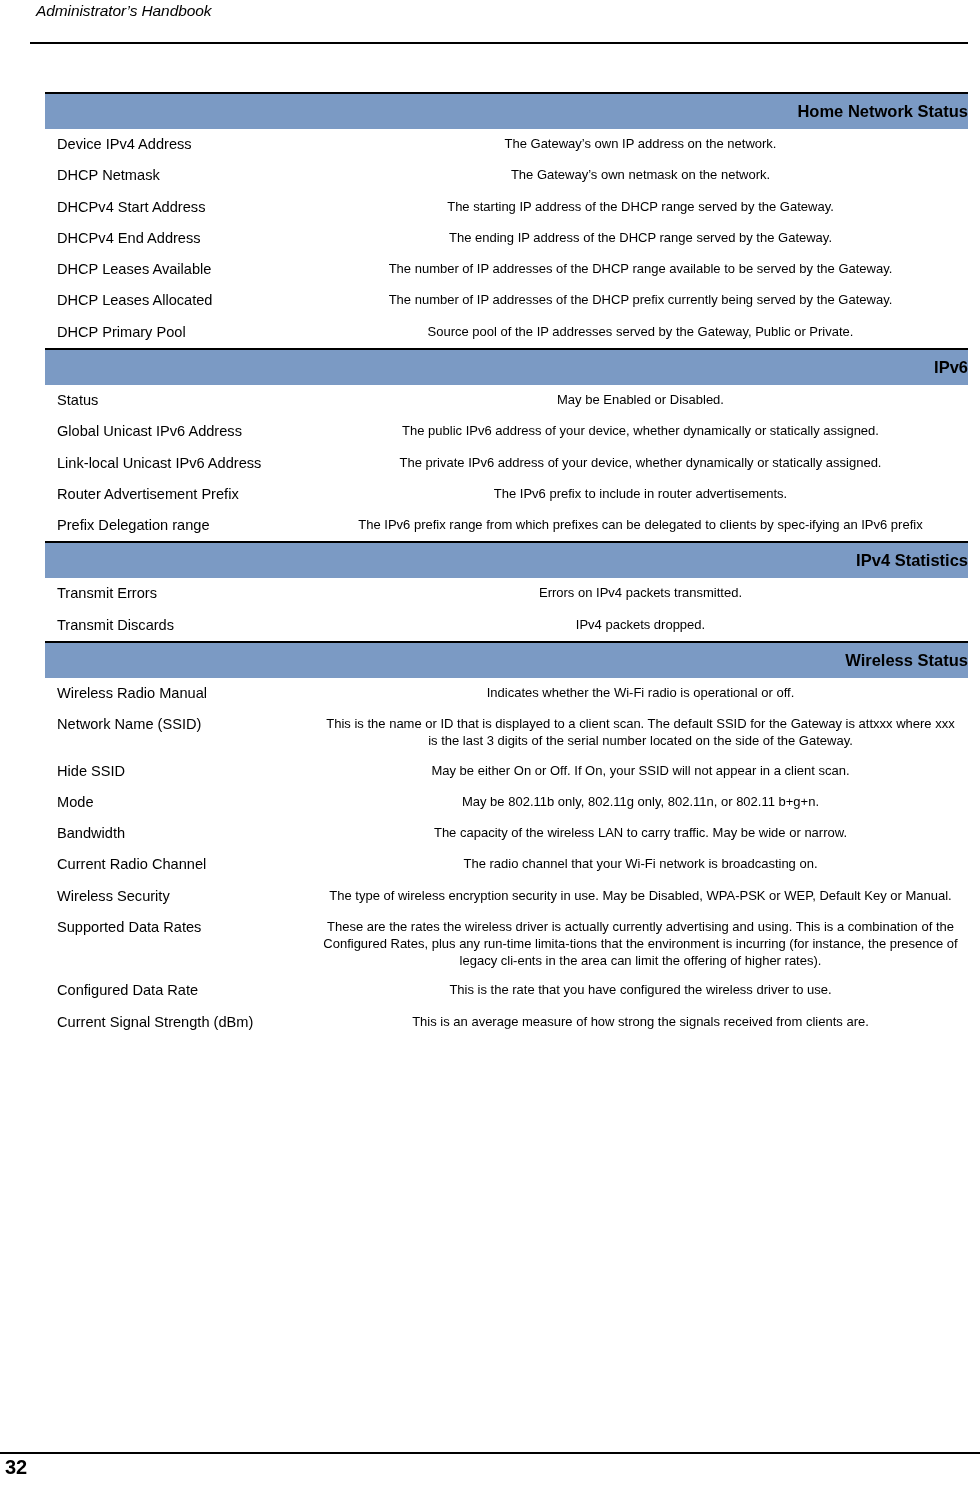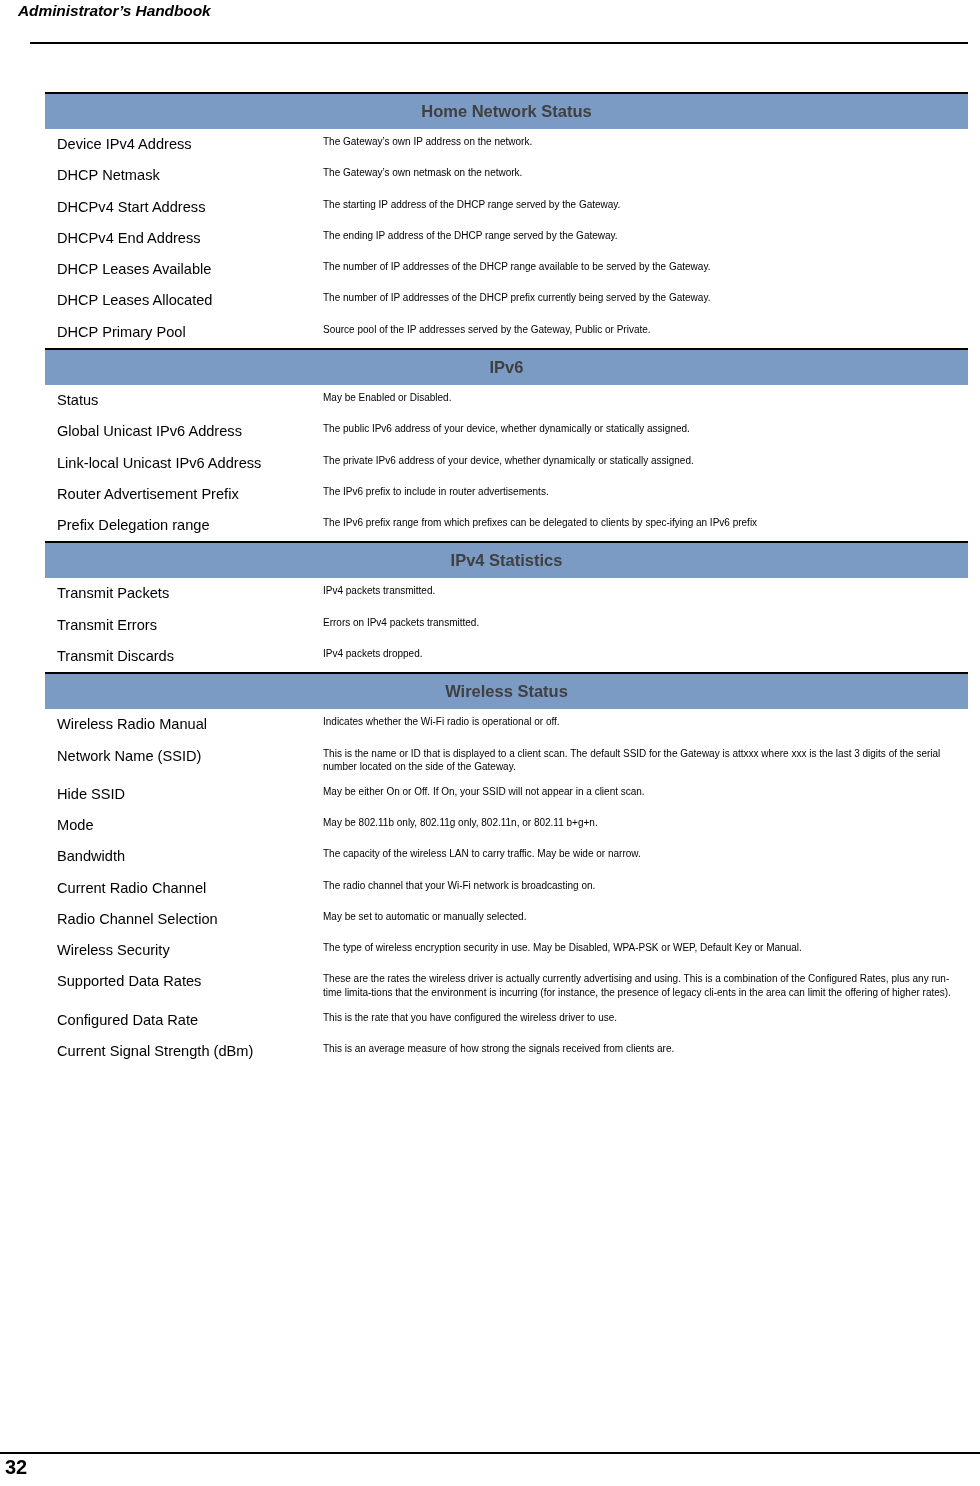"Administrator’s Handbook" .running-head { font-weight: bold -> normal; left: 18px -> 36px }
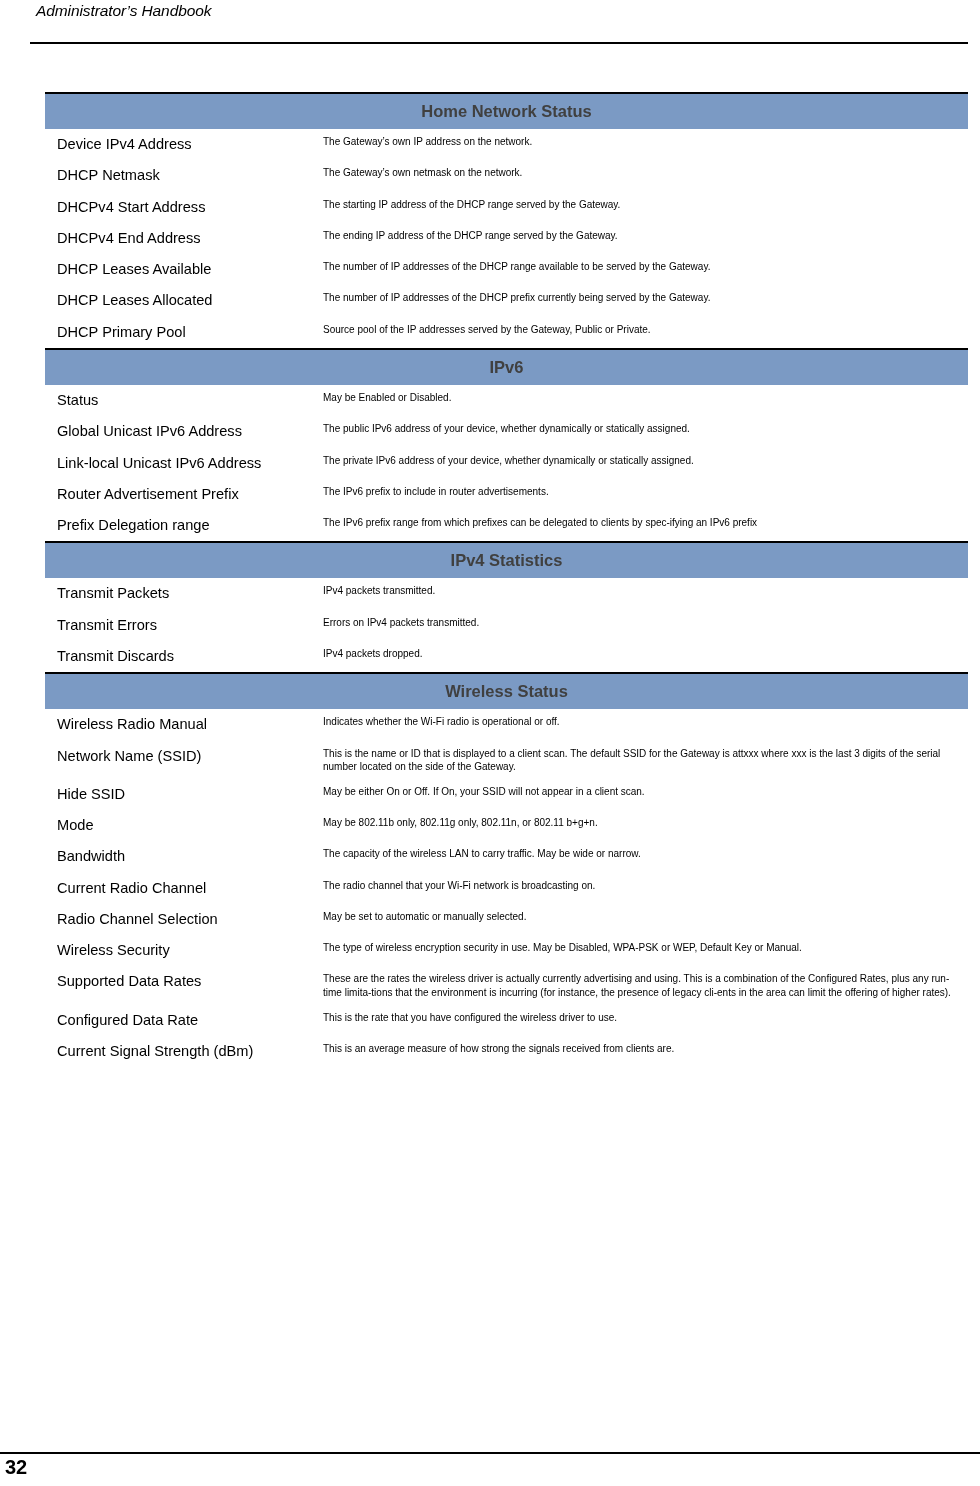"Home Network Status" .section-head { color: #404040 -> #000000; text-align: center -> right }
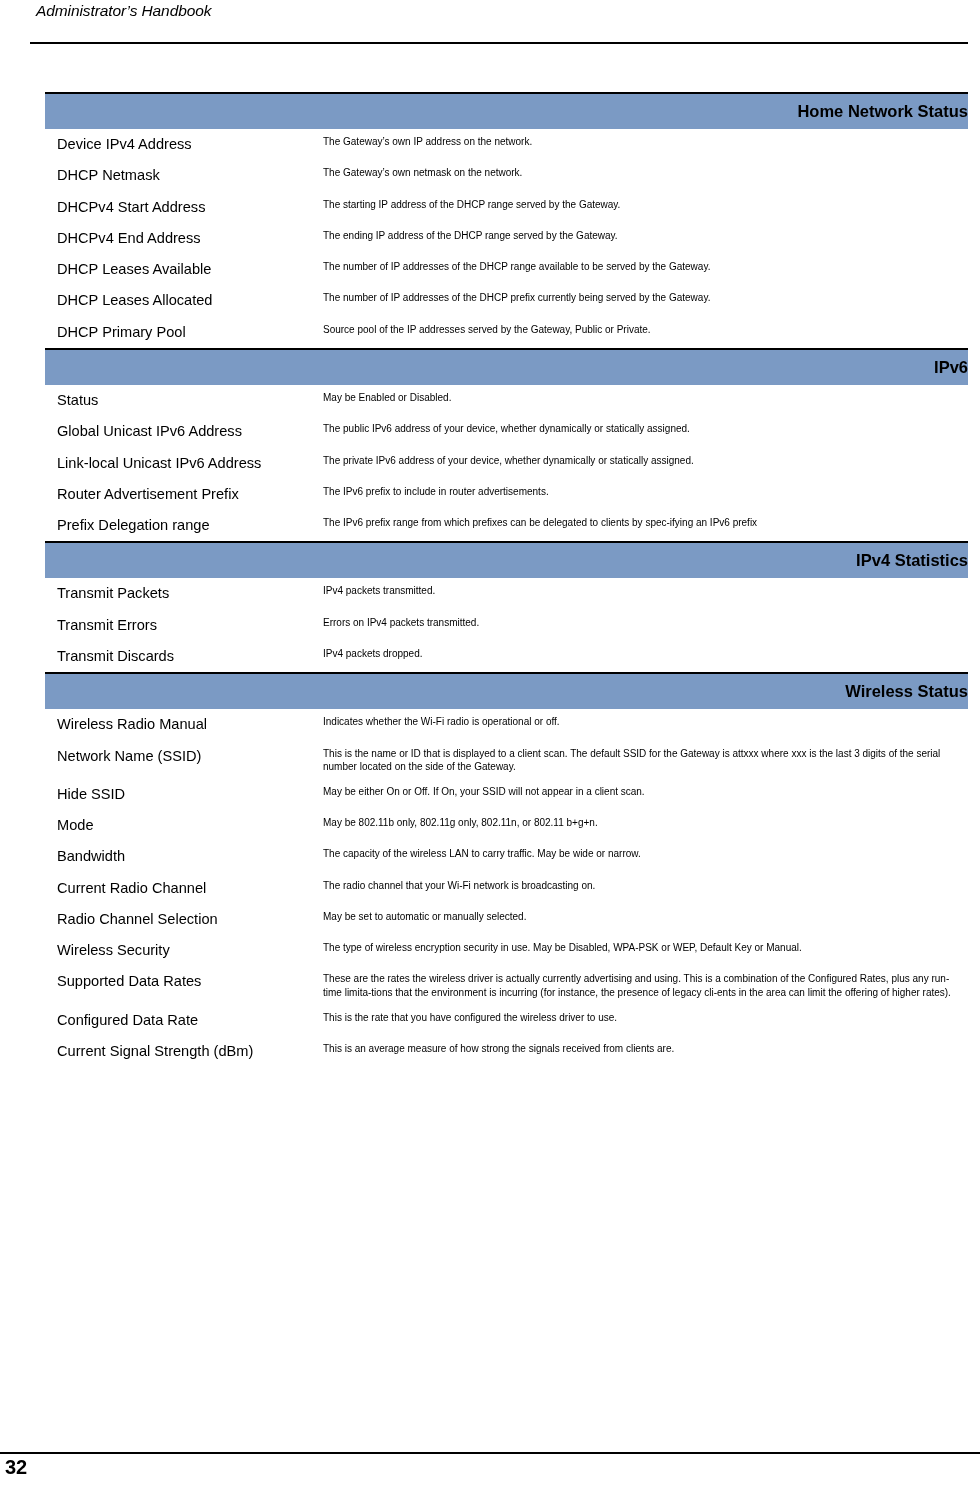"The Gateway’s own IP address" .rows td.desc { font-size: 10px -> 13px; text-align: none -> center }
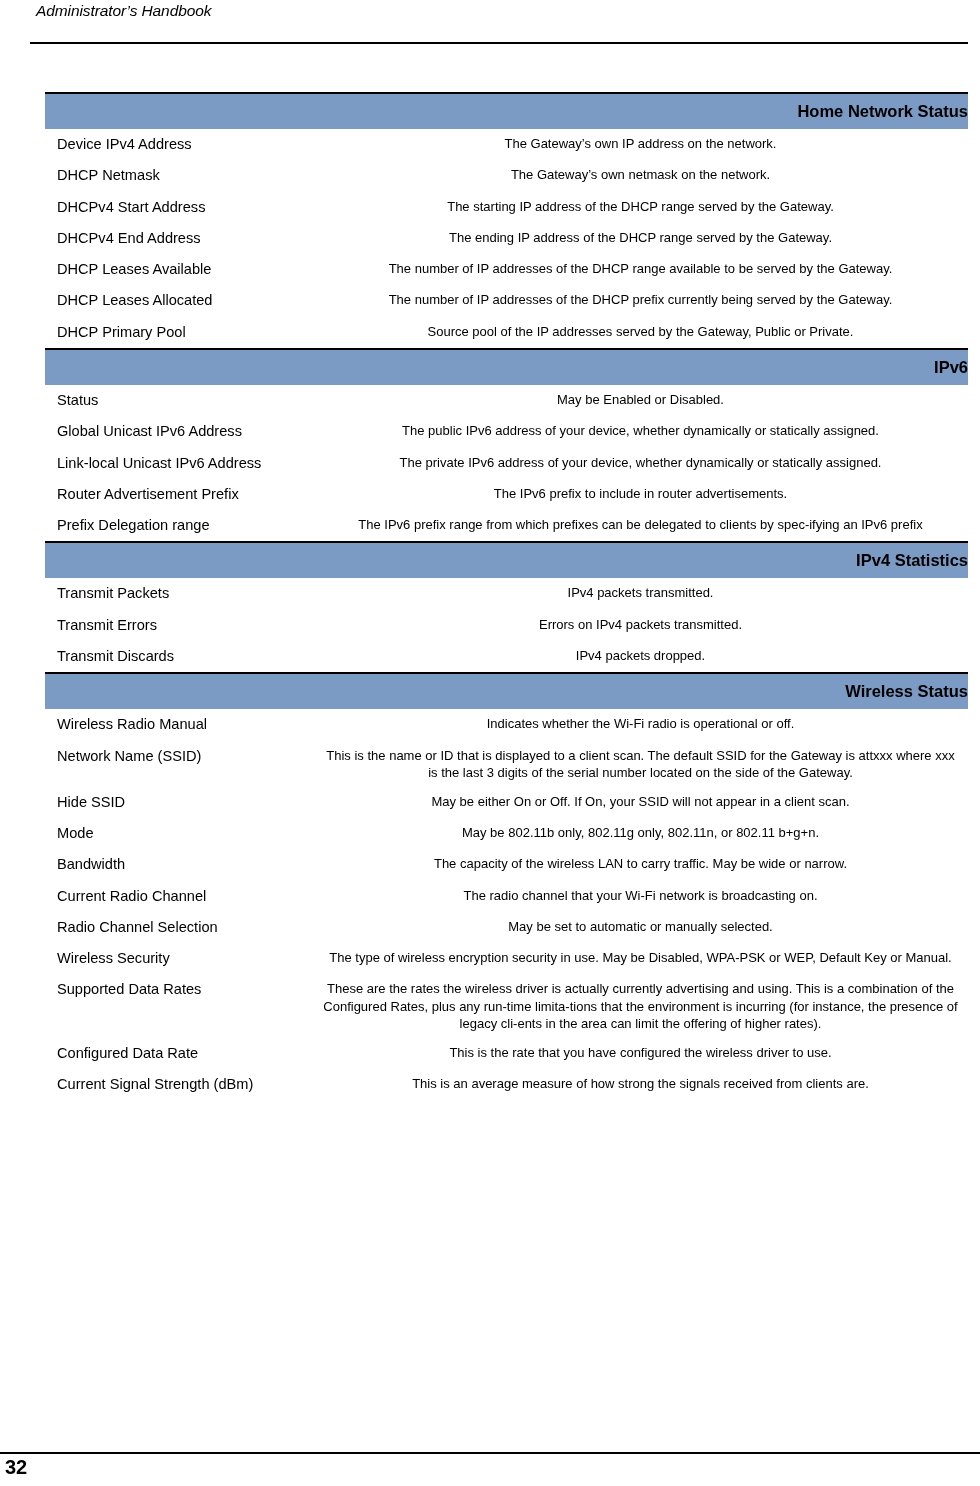"Transmit Packets" tr { html: <tr> <td>Transmit Packets</td> <td><span>IPv4 packets transmitted.</span></td> </tr> -> none }
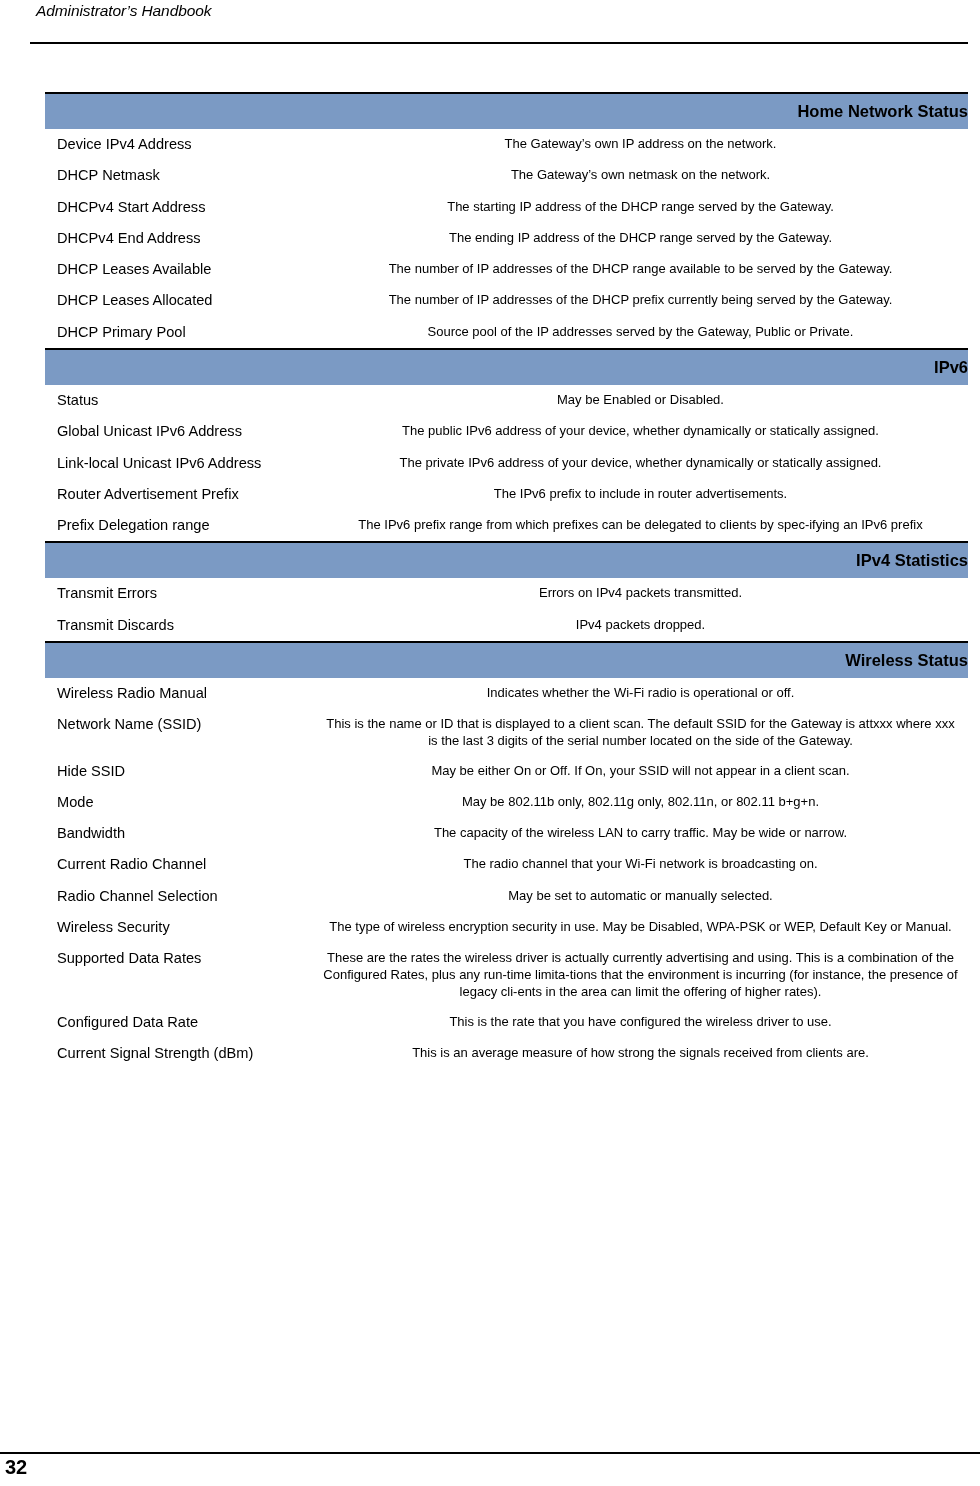"Radio Channel Selection" tr { html: <tr> <td>Radio Channel Selection</td> <td><span>May be set to </span><b>automatic</b><span> or manually selected.</span></td> </tr> -> none }
